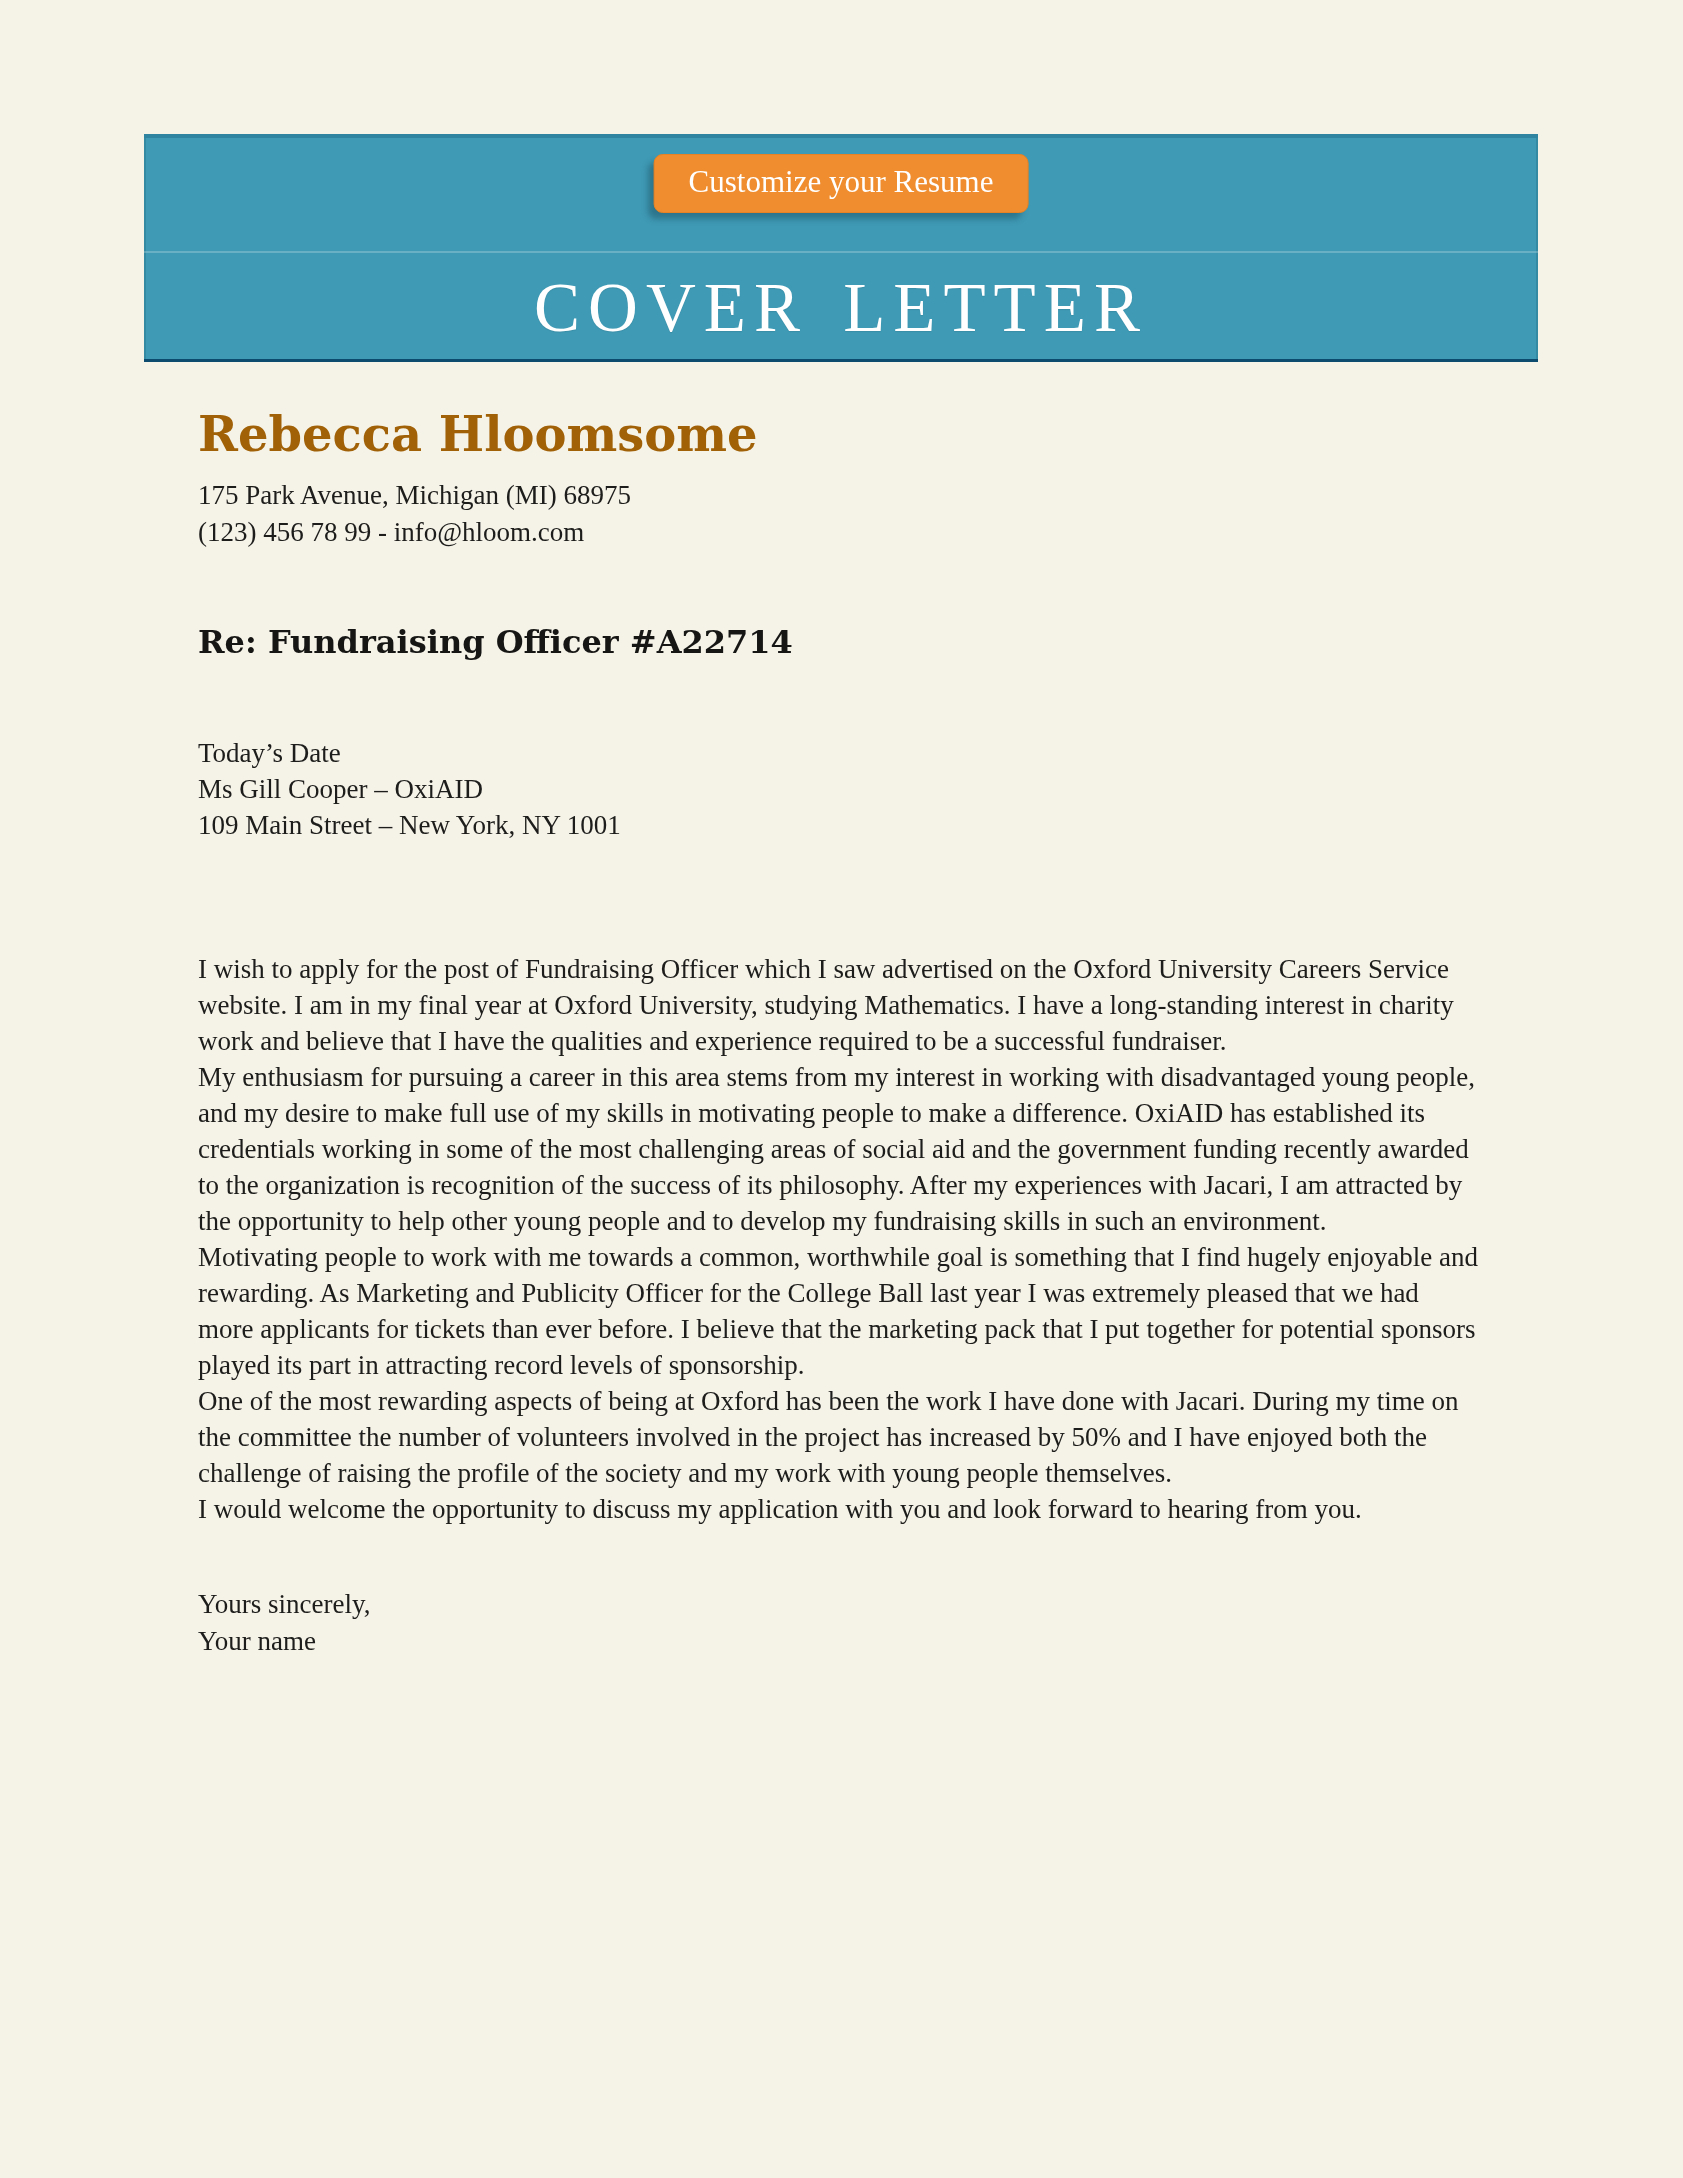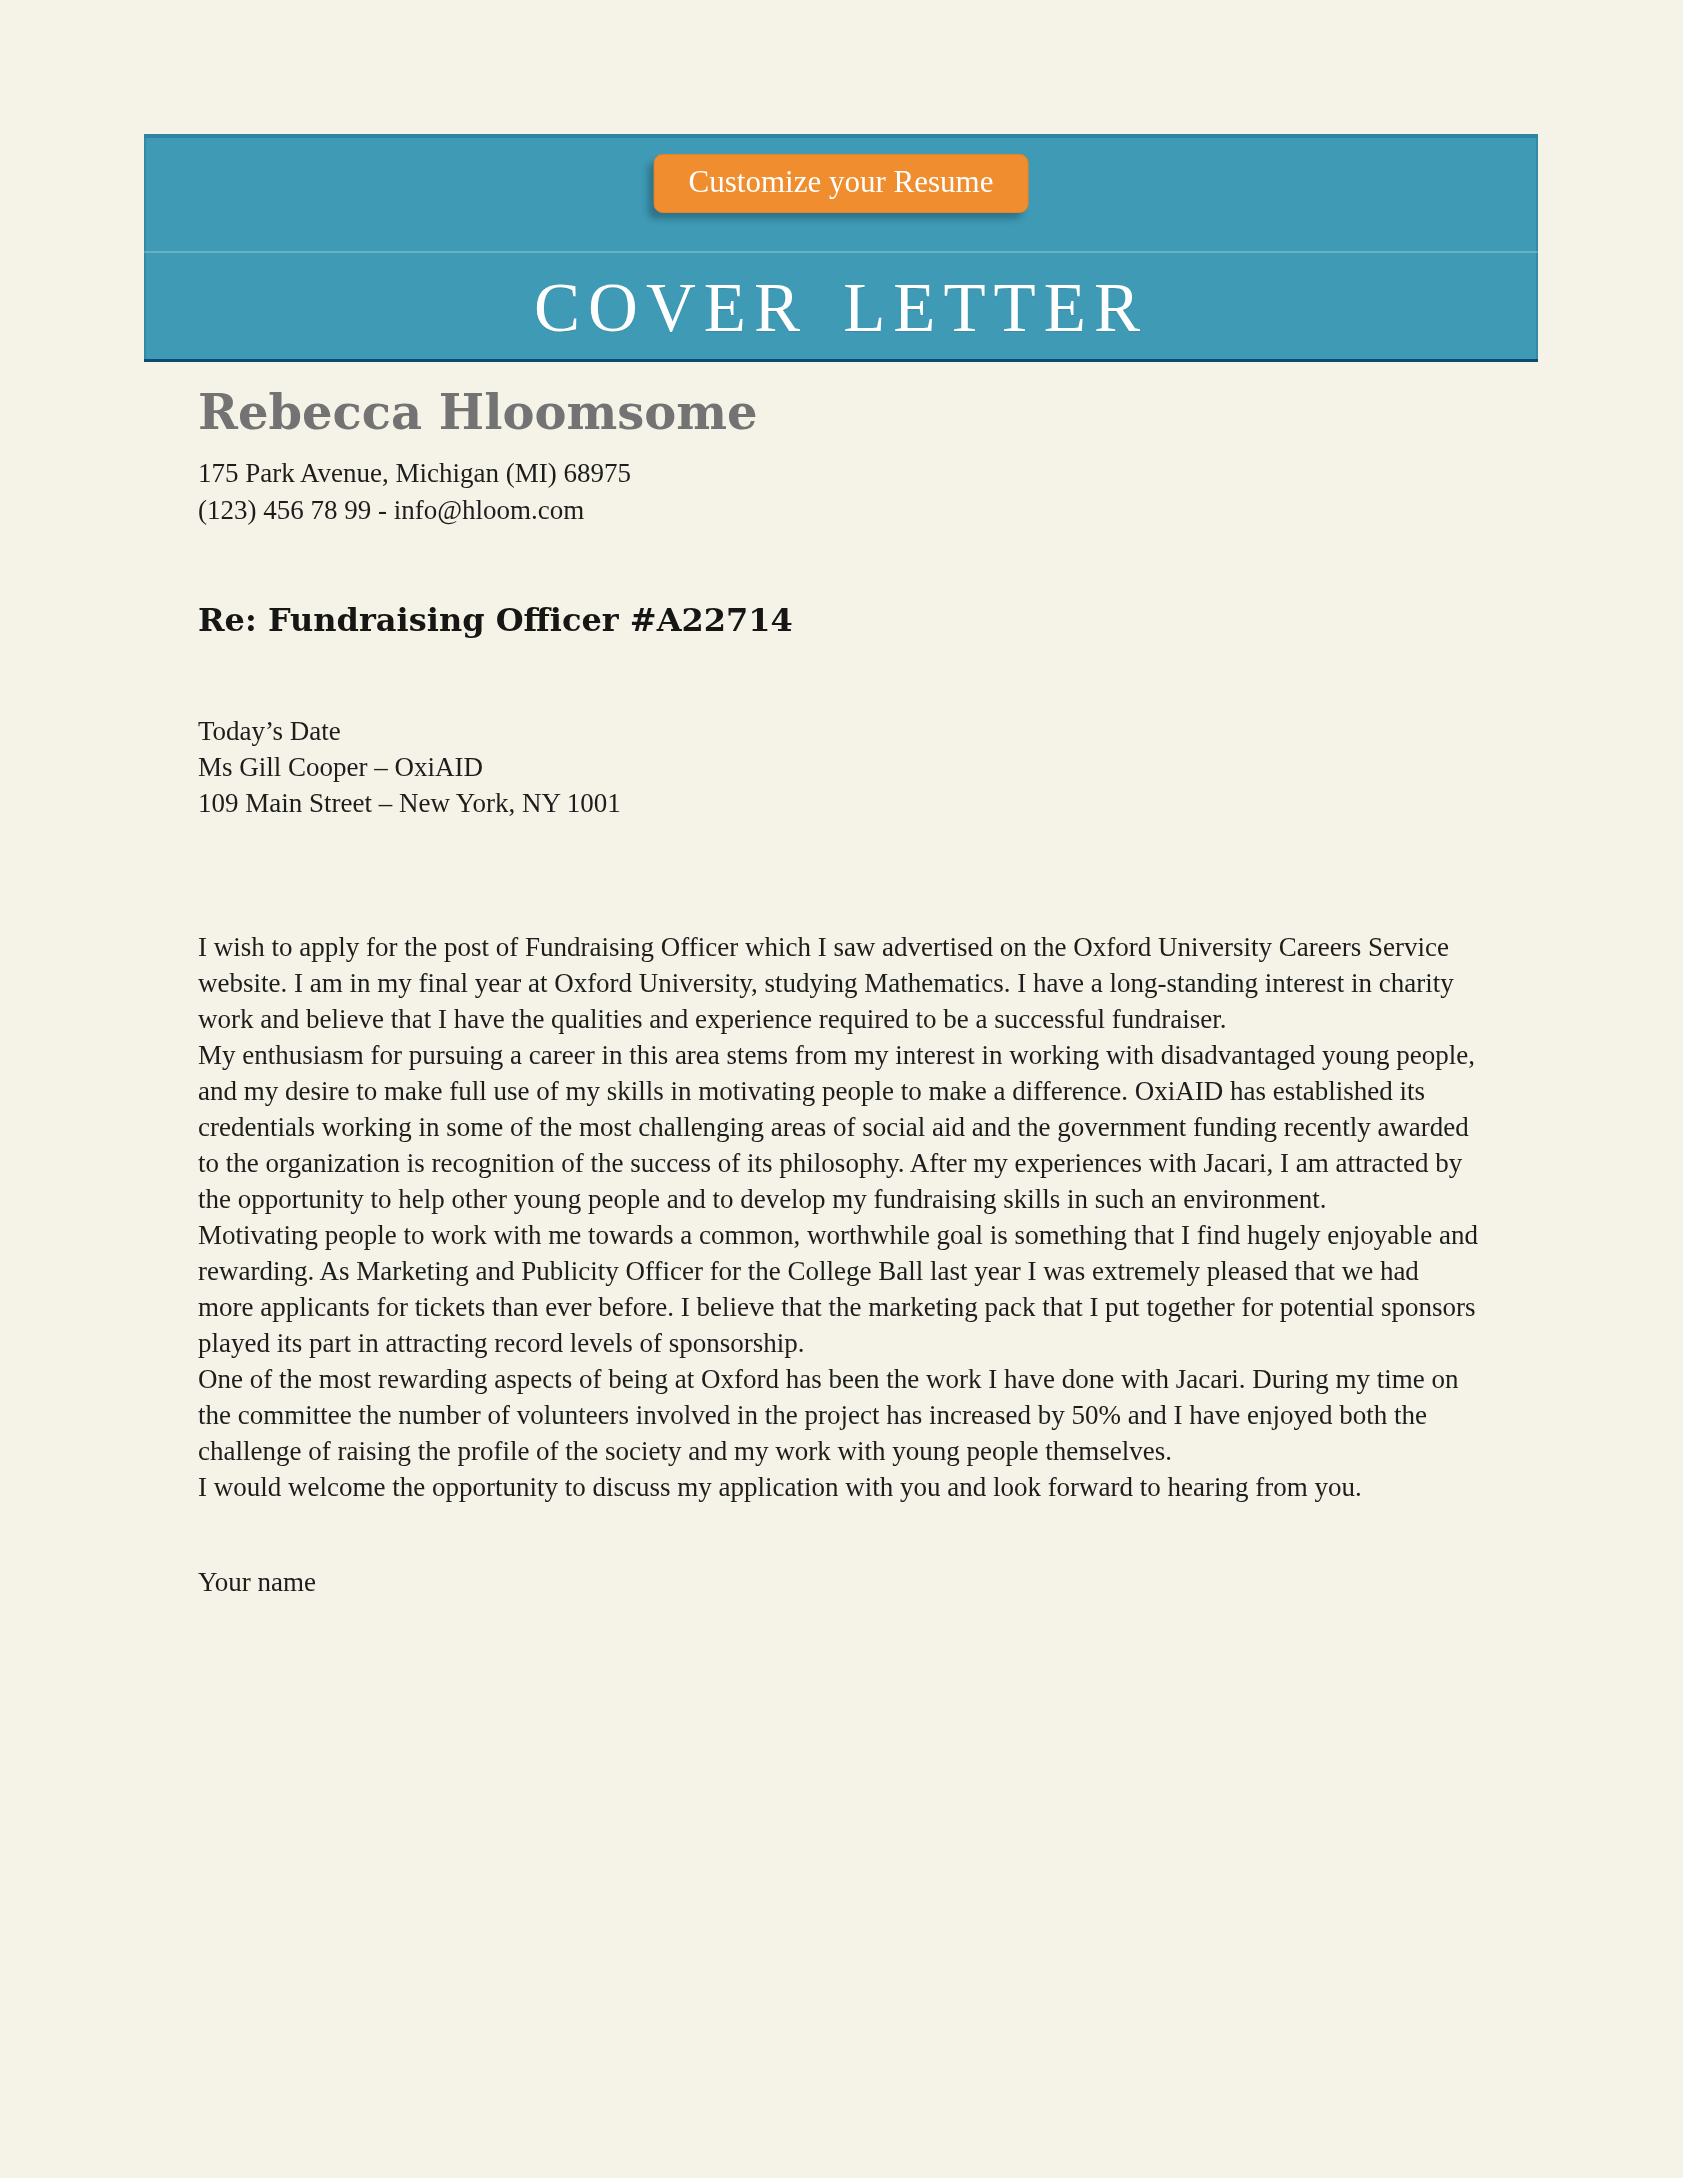"Rebecca Hloomsome" .sender-name { color: #737373 -> #a16207; margin-top: 21px -> 43px }
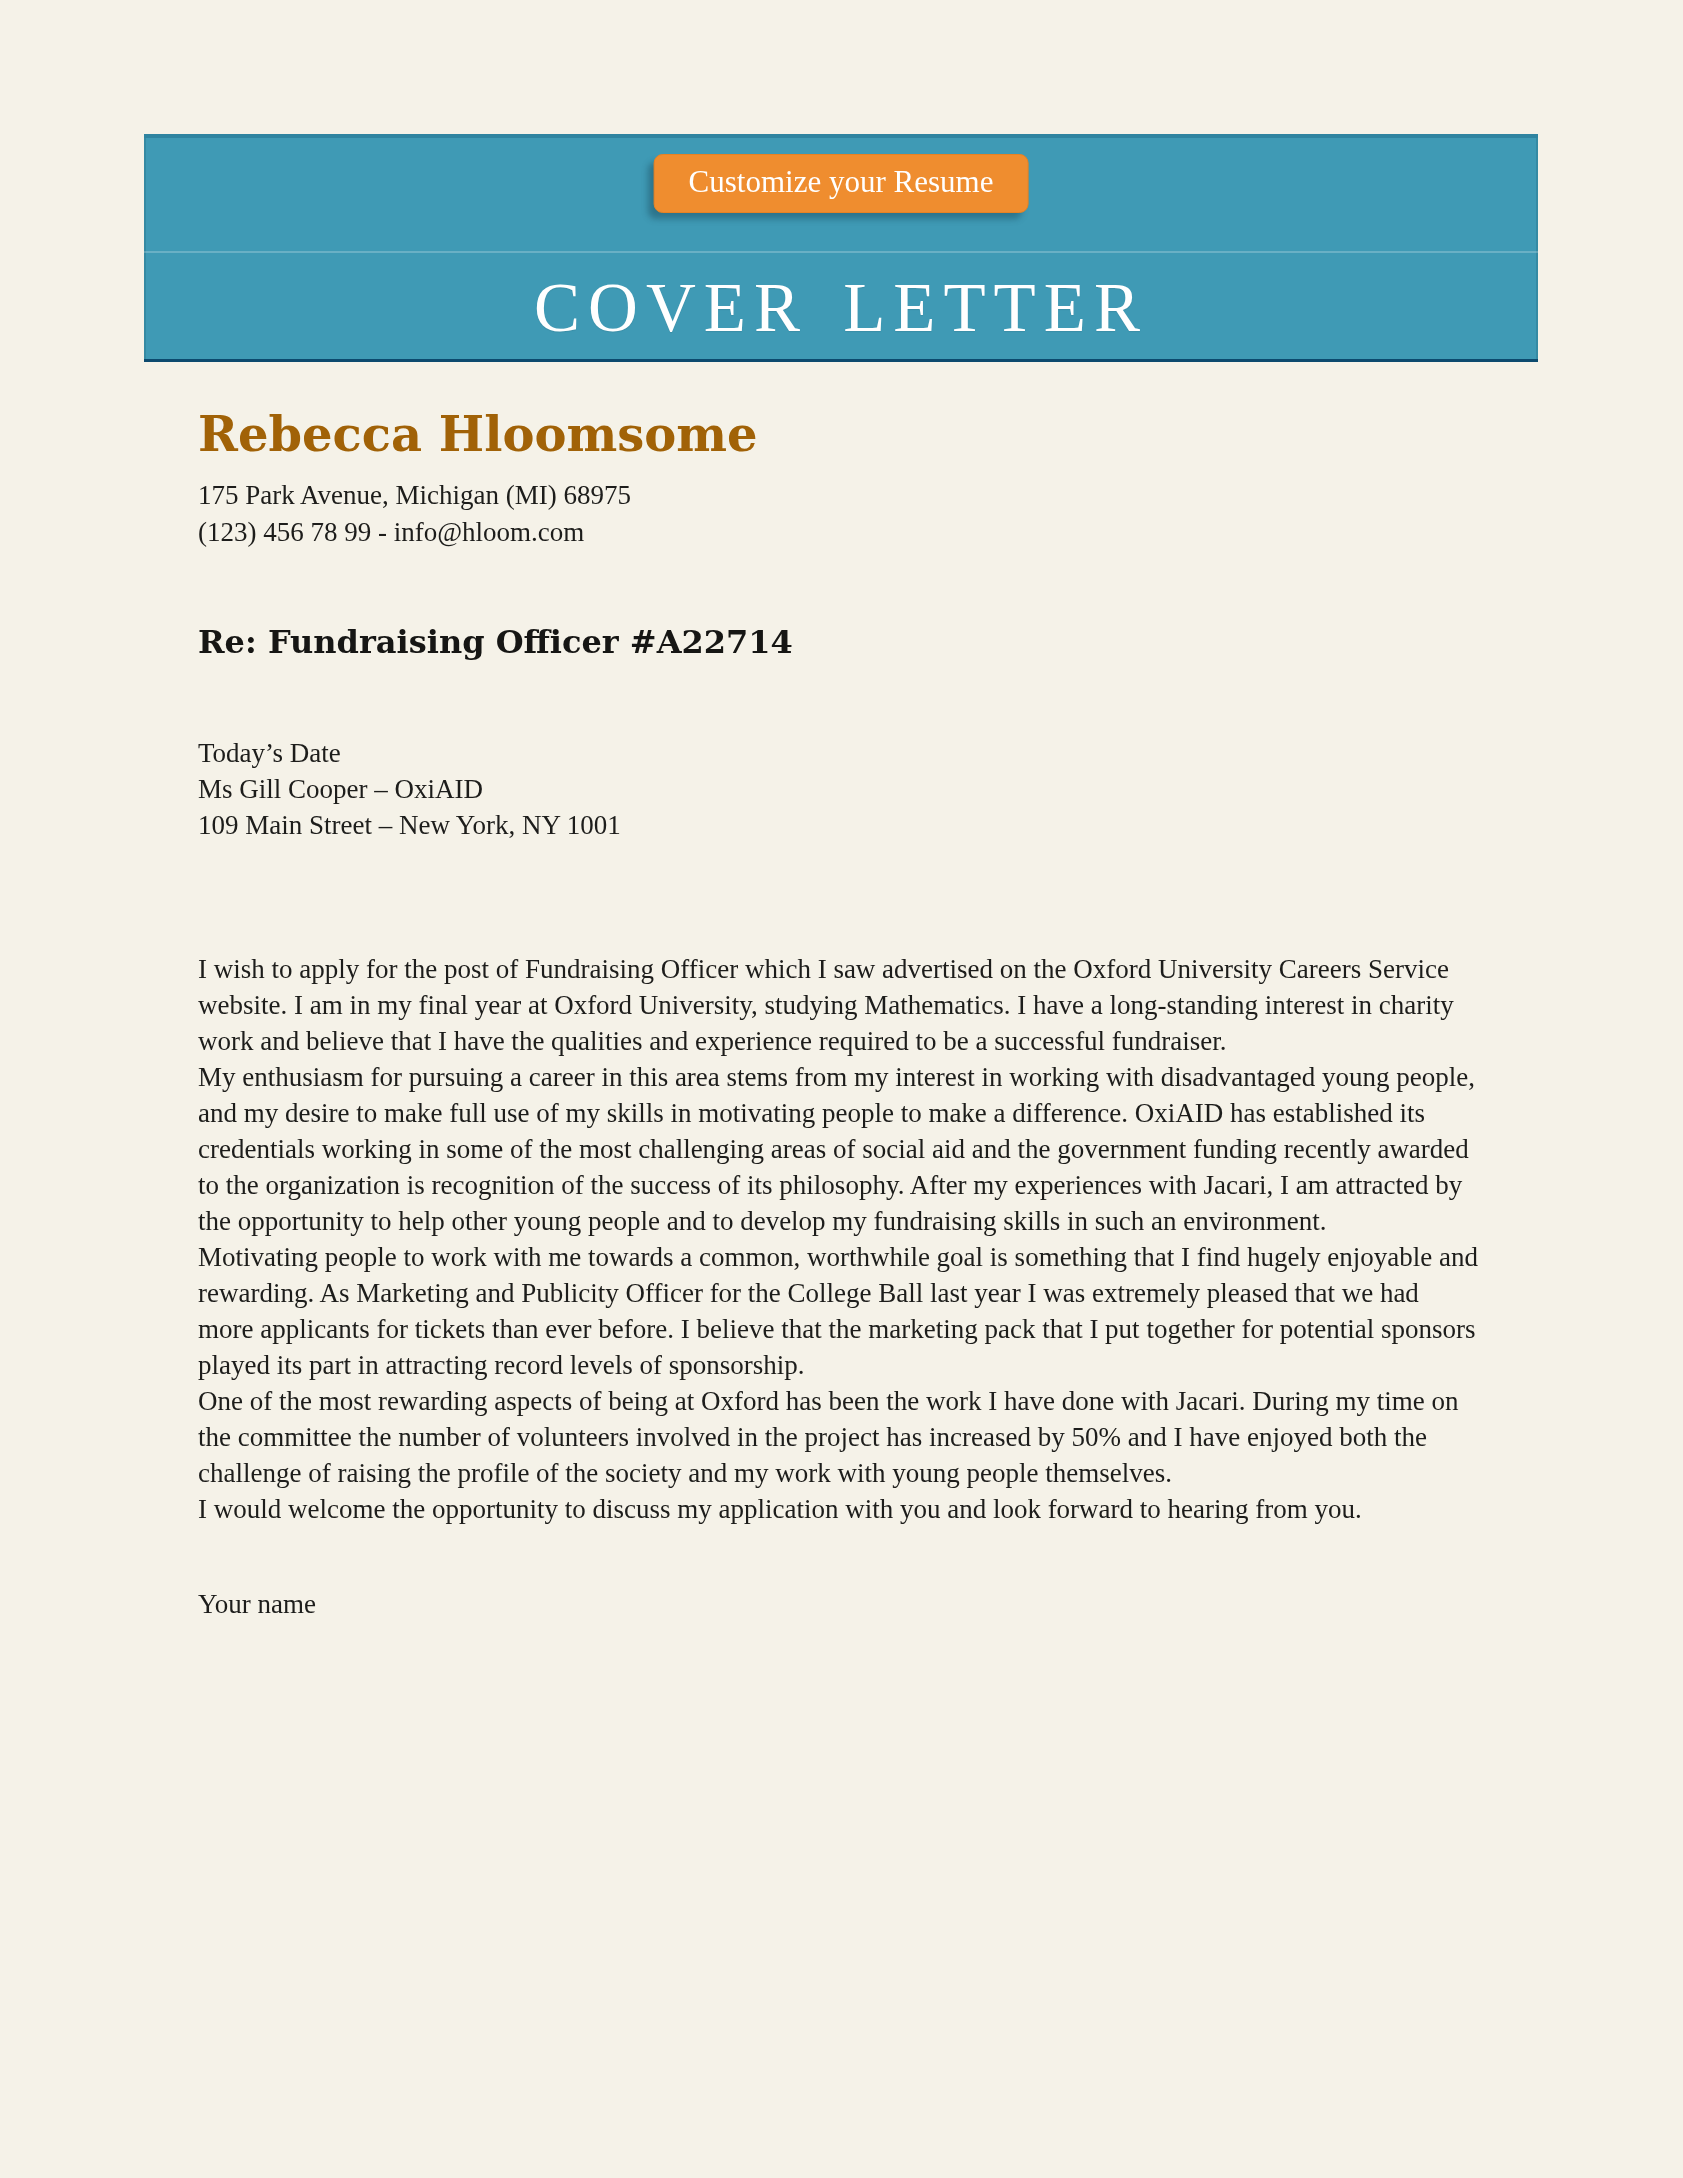"Yours sincerely," div { html: none -> <div>Yours sincerely,</div> }
